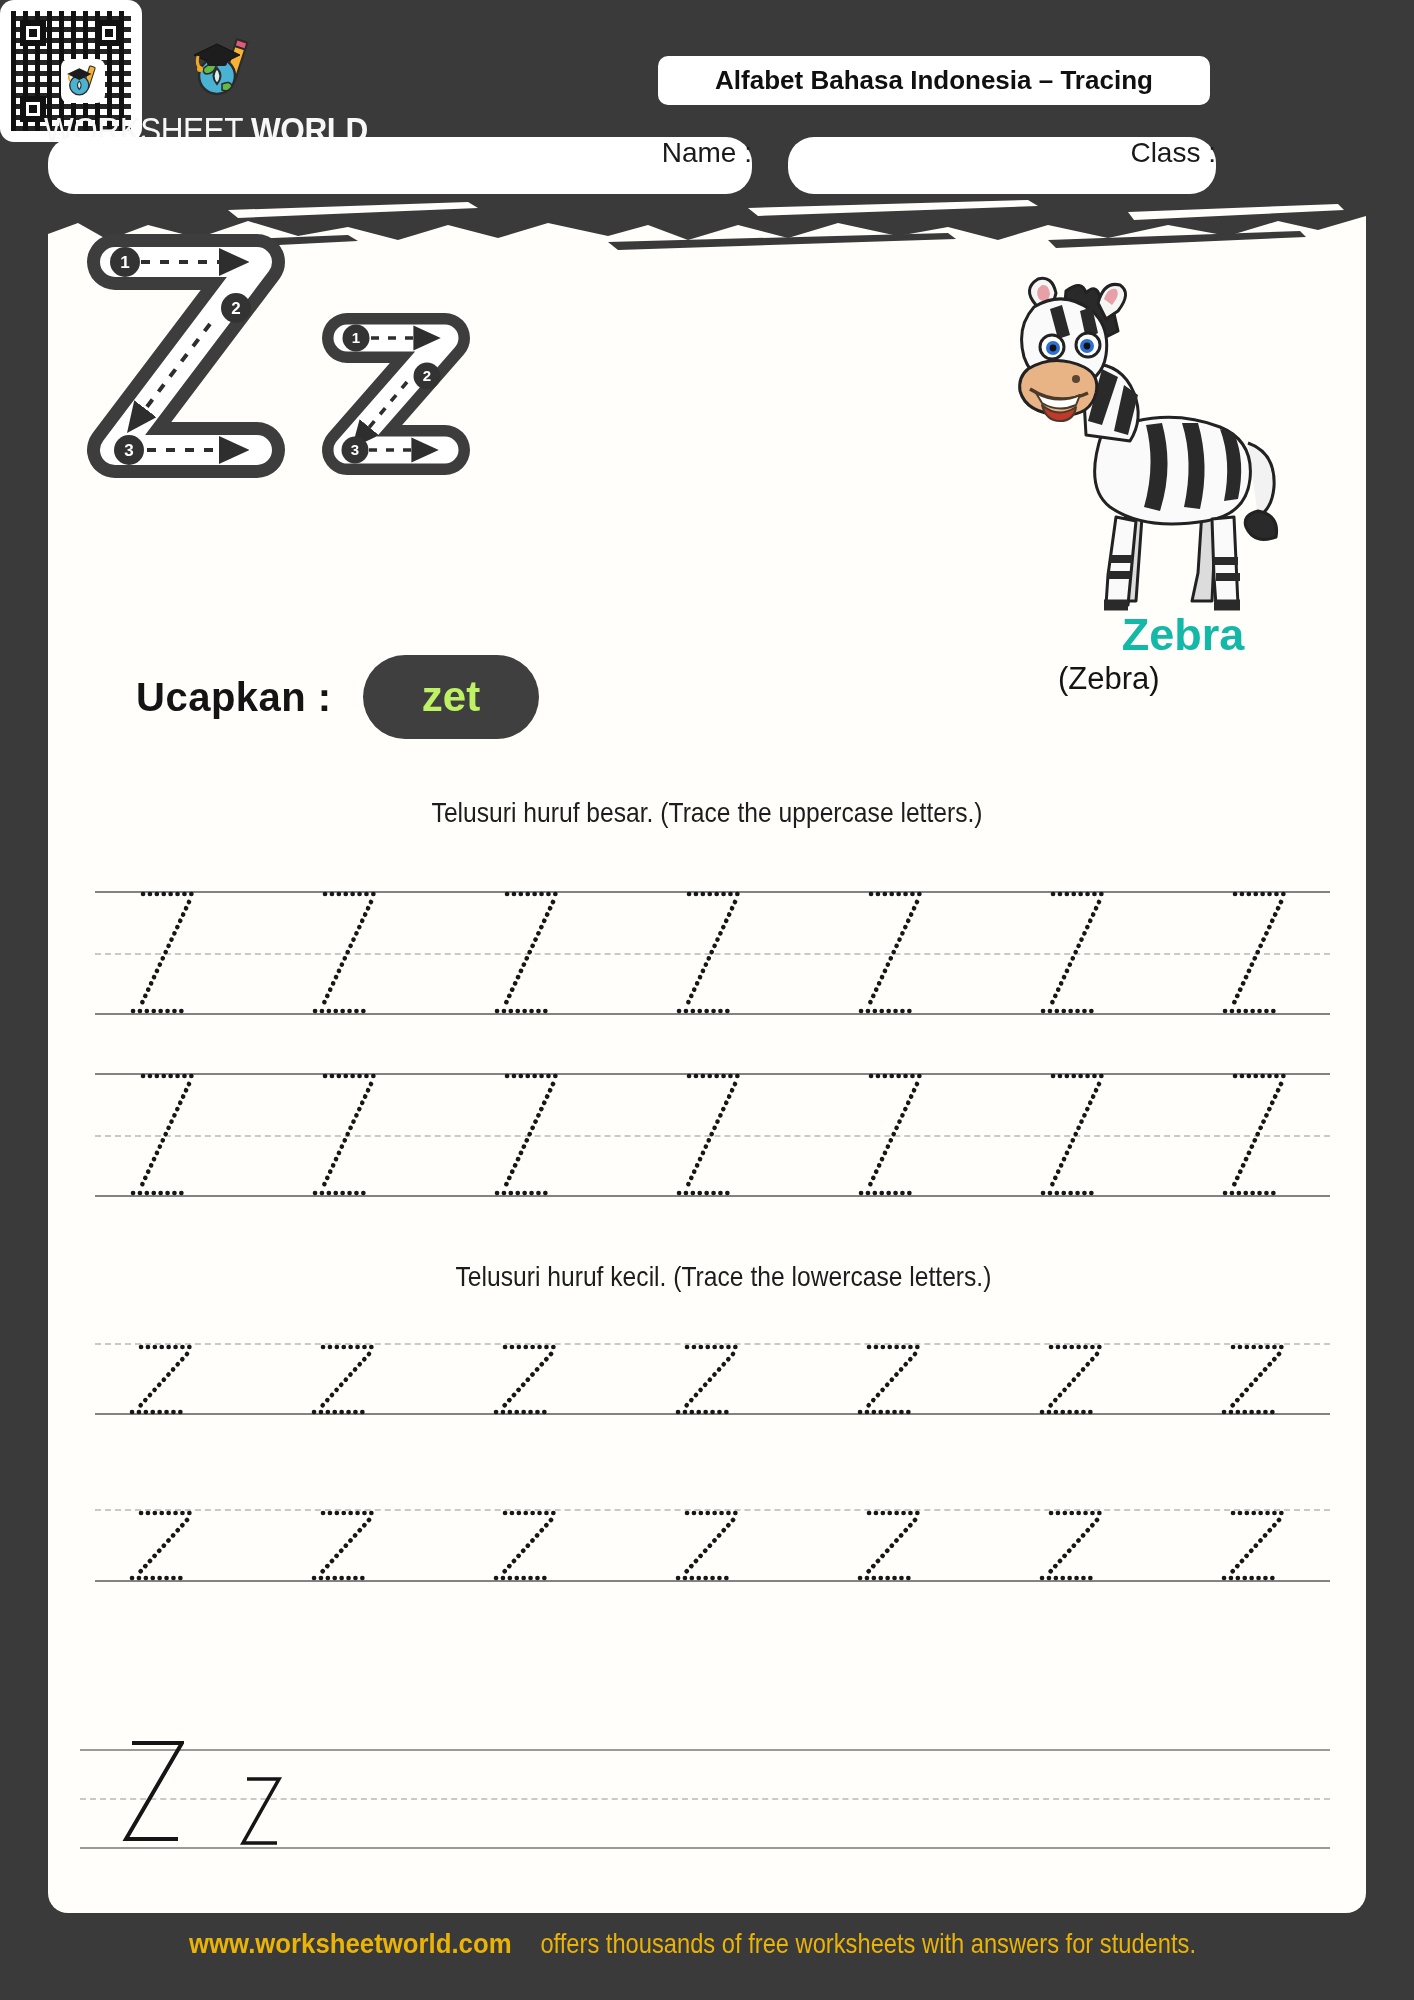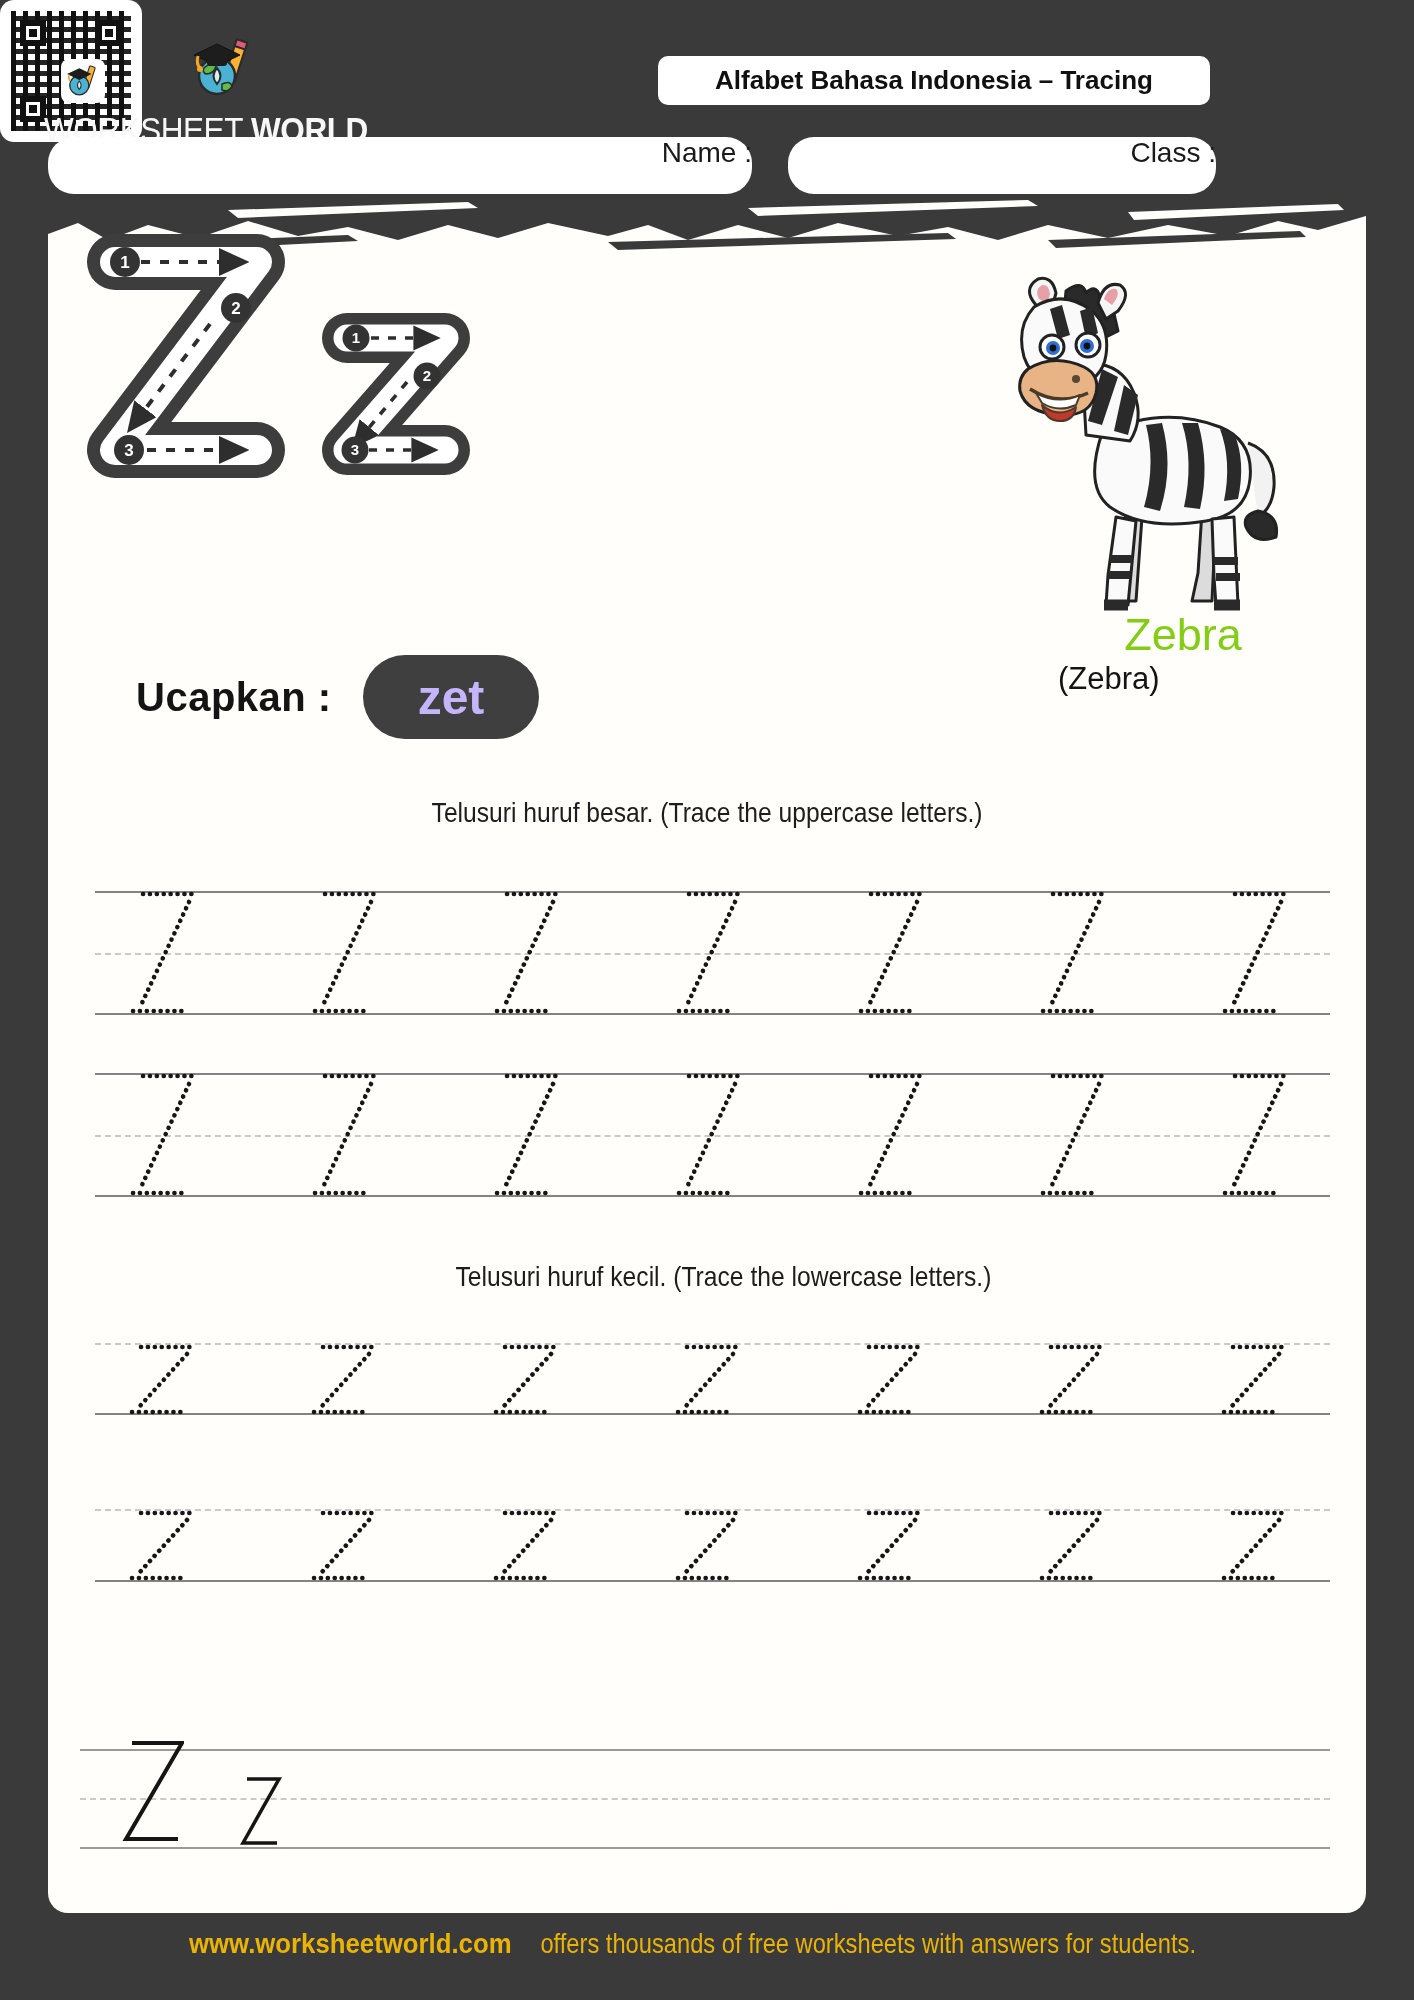"Zebra" .zebra-word { color: #84cc16 -> #14b8a6; font-weight: 400 -> 700 }
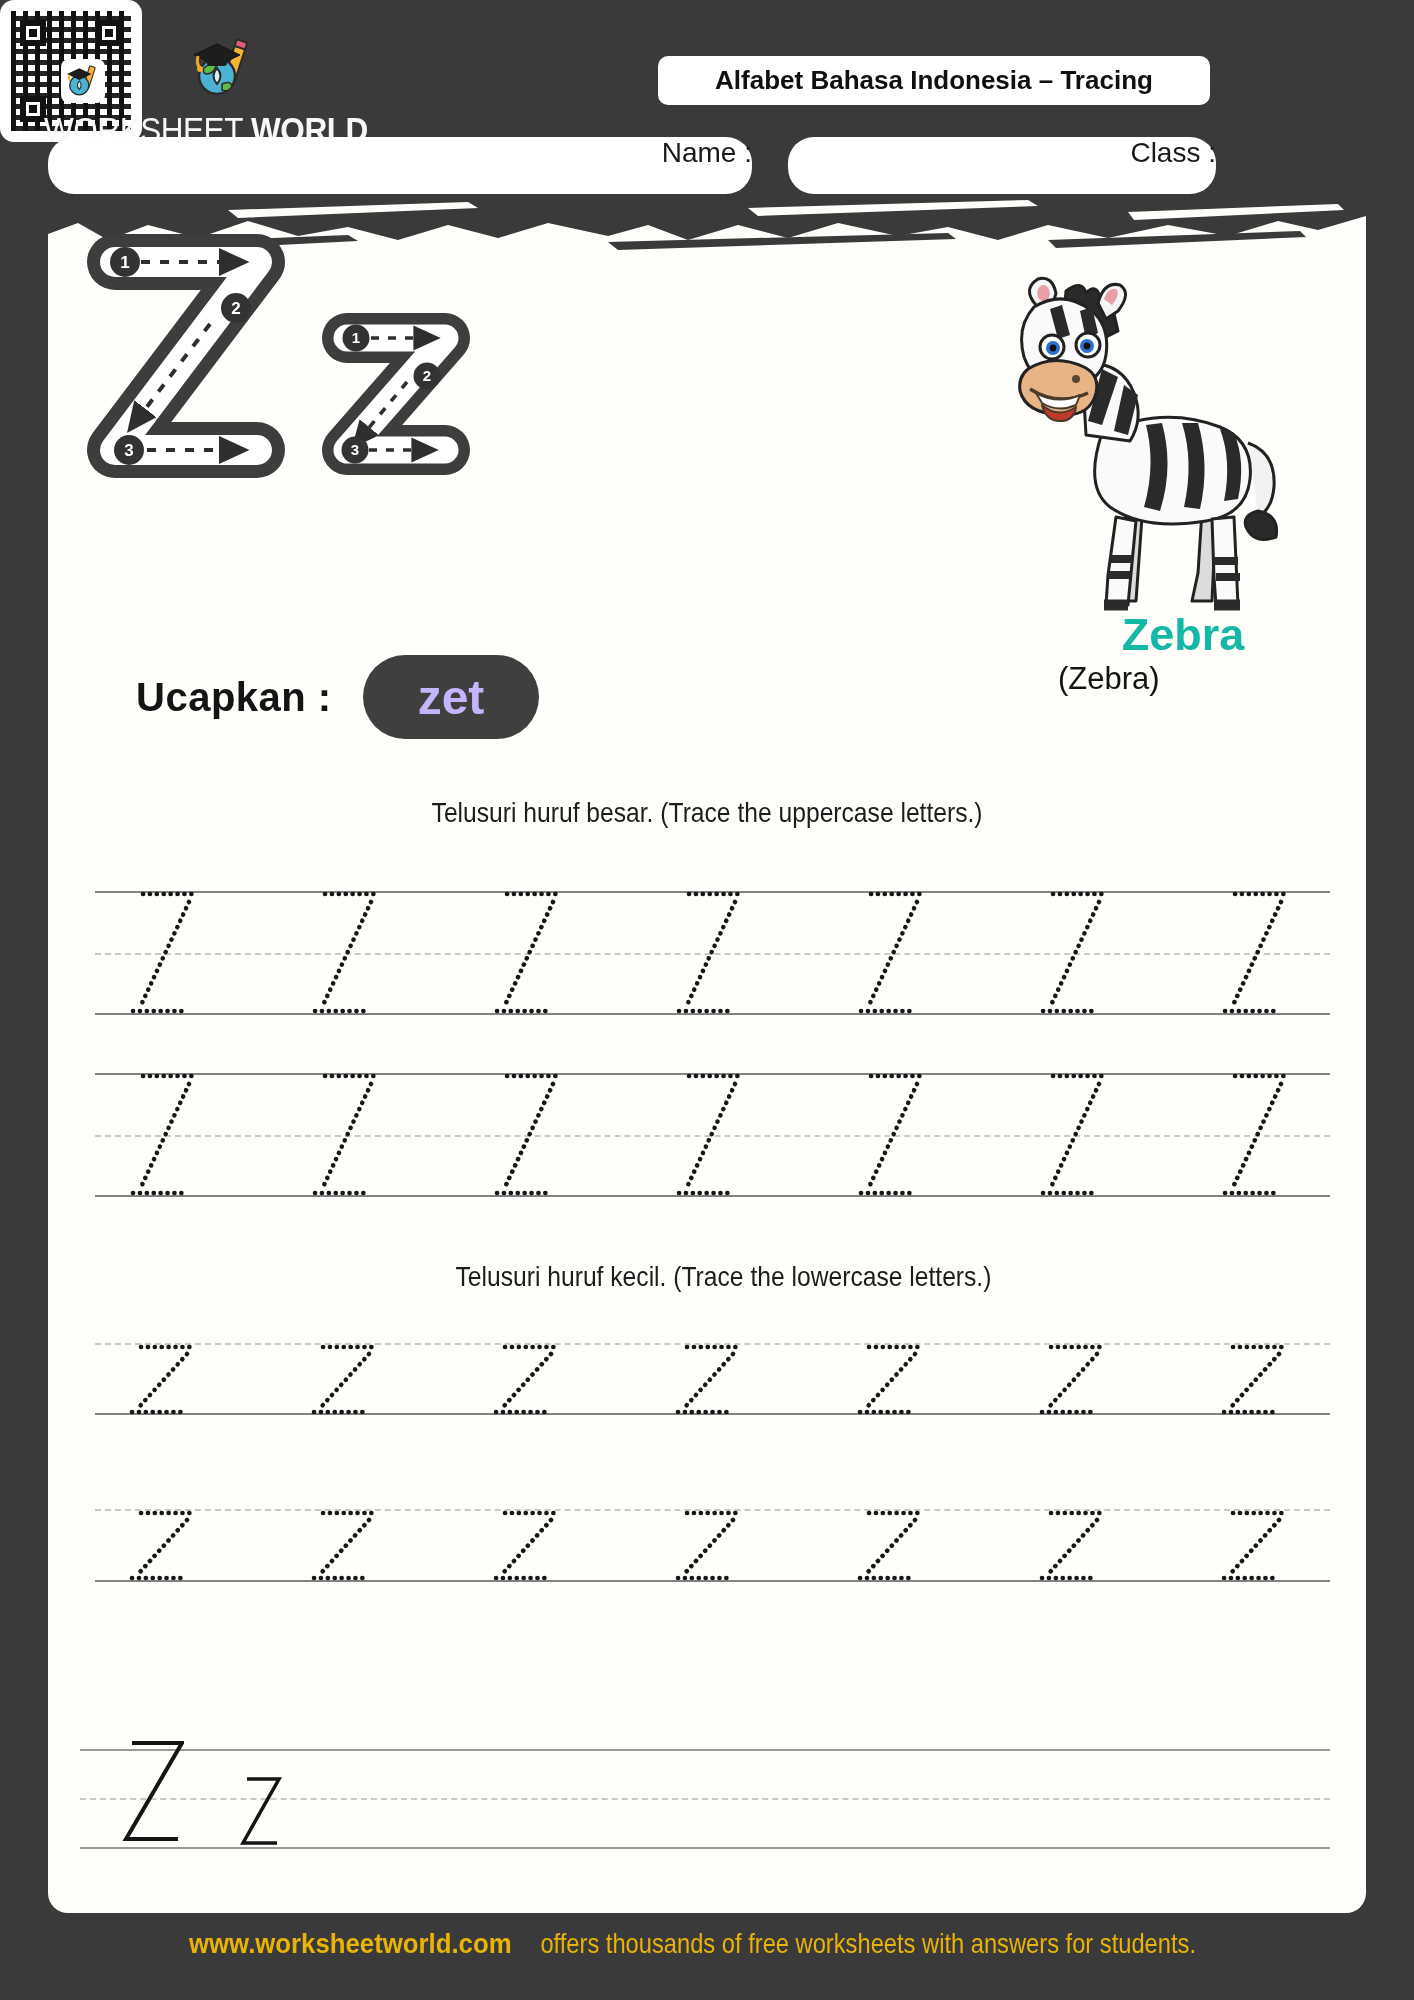"zet" .pill { color: #c4b5fd -> #bef264; font-size: 48px -> 42px }
